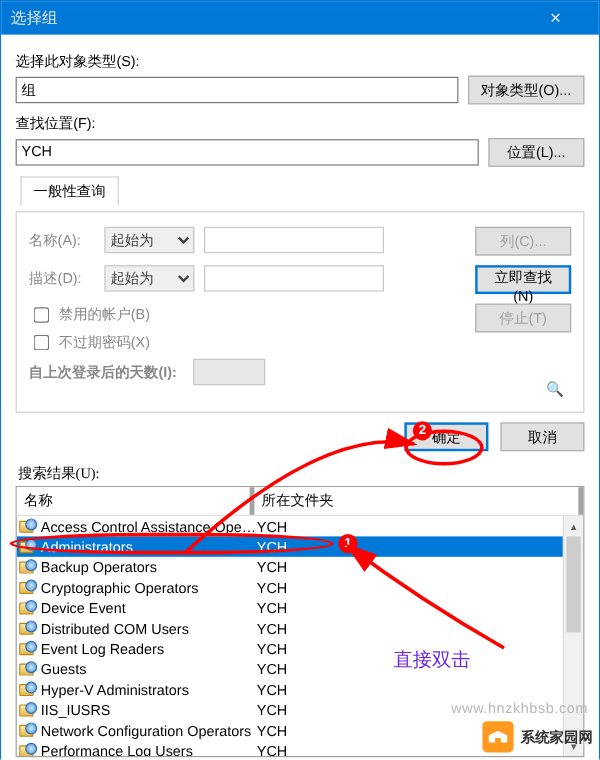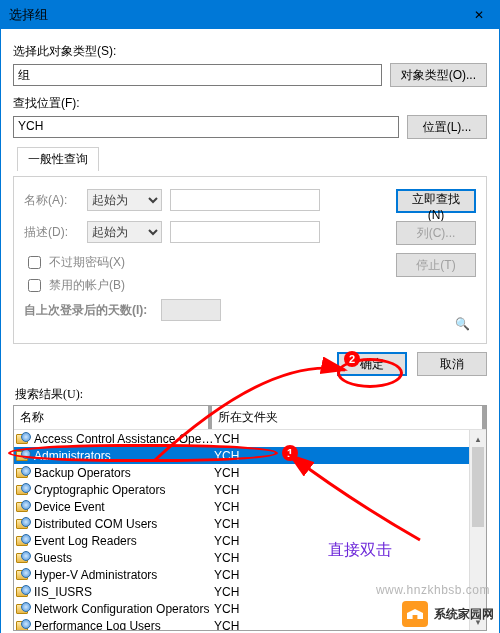"选择组" .titlebar { color: #000000 -> #e5e5e5; padding: 0 0 0 8px -> 0 16px 0 8px }
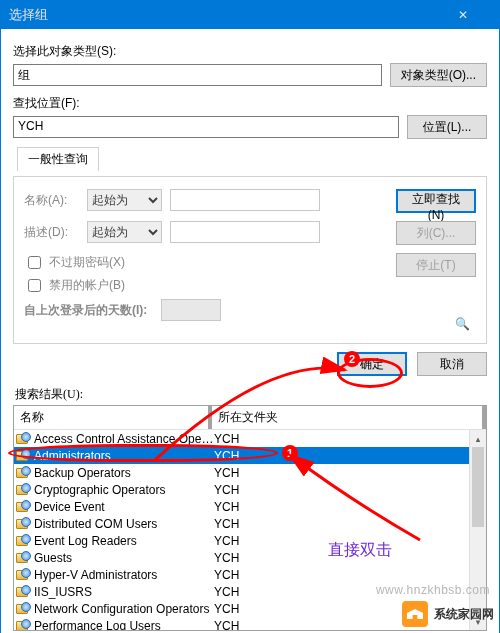"立即查找(N)" button.btn { order: before "列(C)..." -> after "列(C)..." }
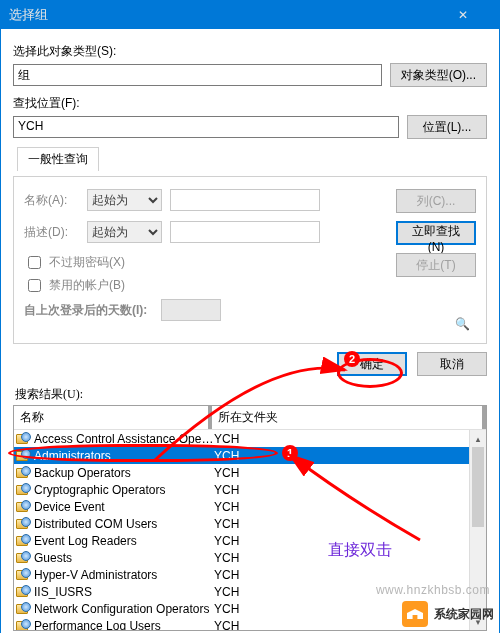"不过期密码(X)" label.chk { order: before "禁用的帐户(B)" -> after "禁用的帐户(B)" }
